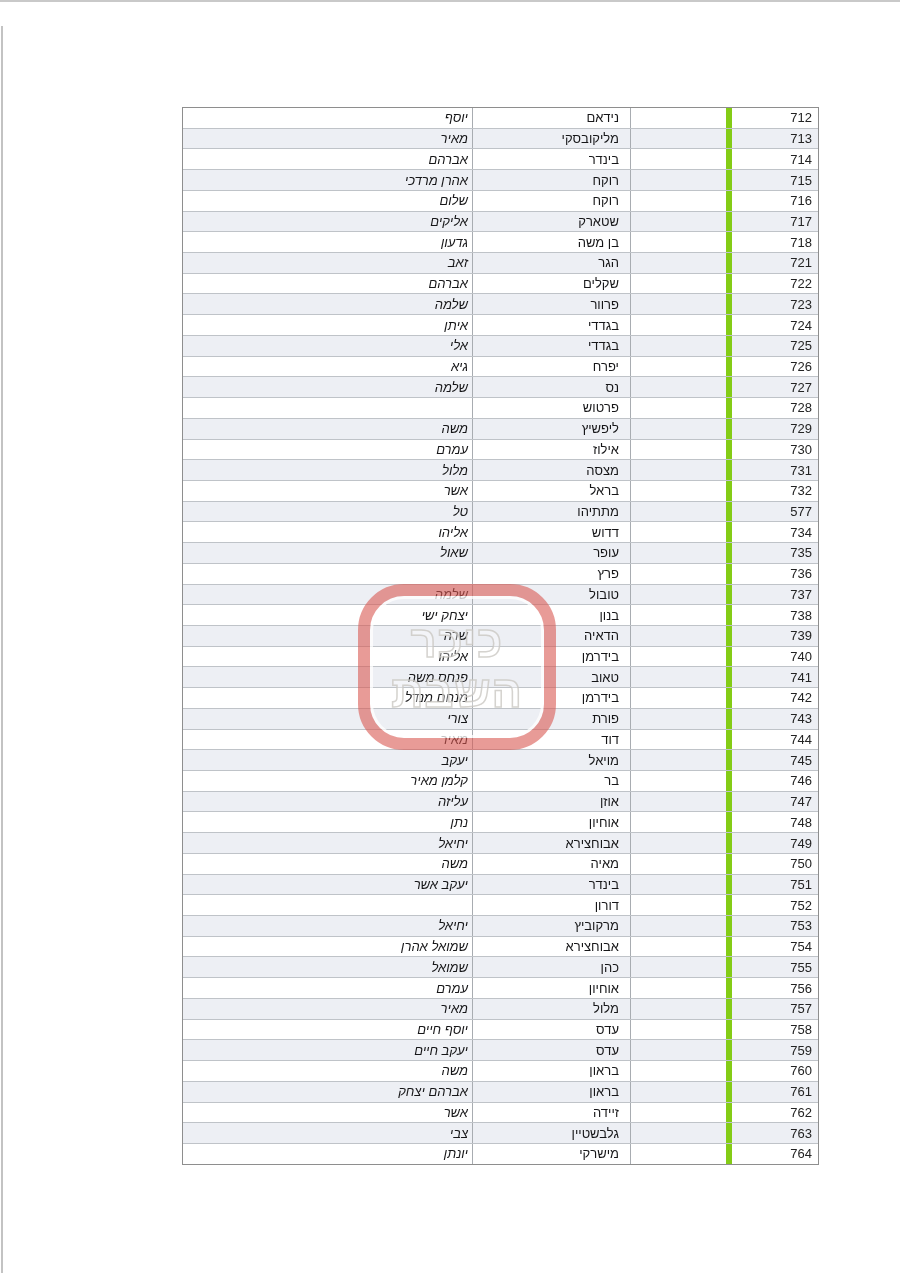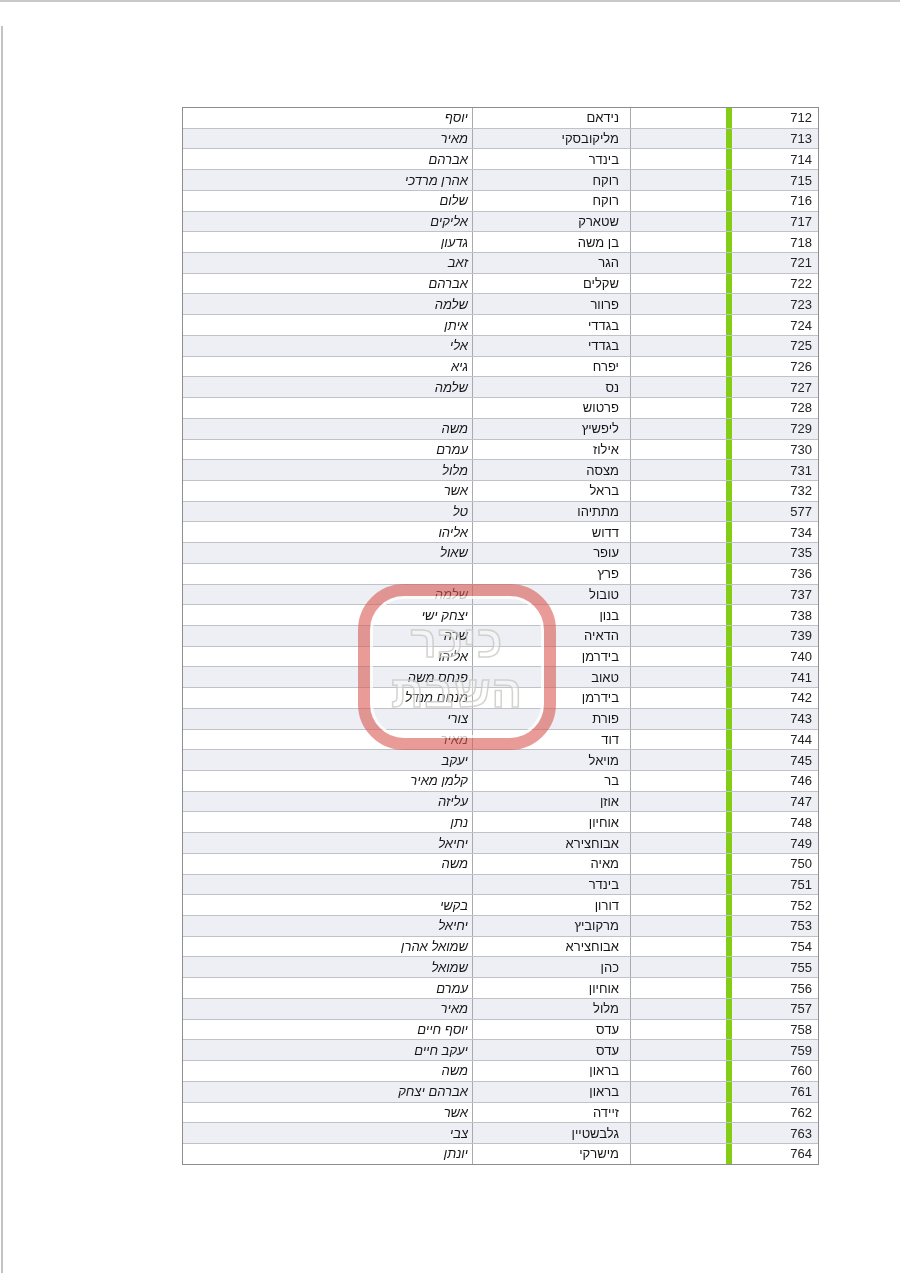"יעקב אשר" div.cell { html: none -> <div>יעקב אשר</div> }
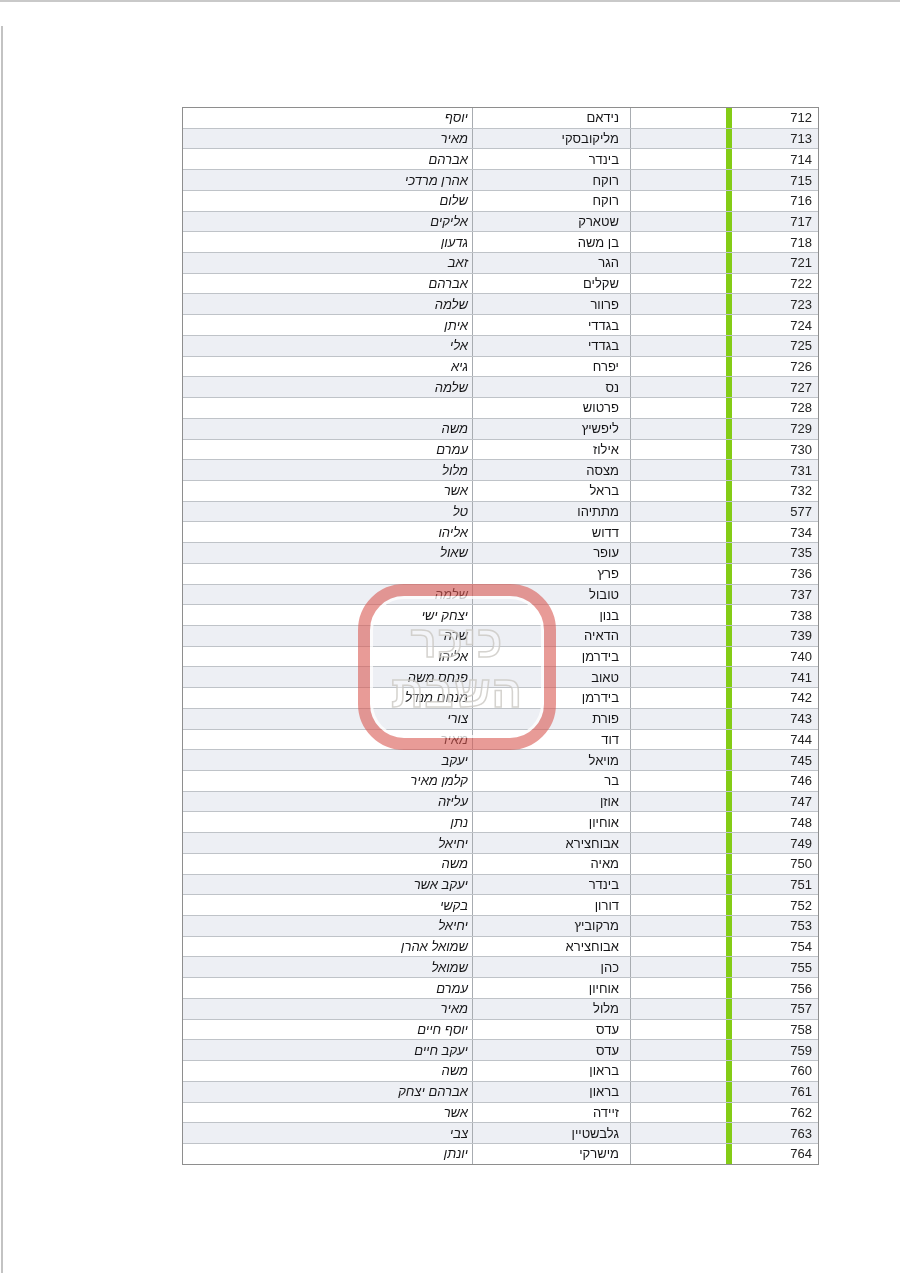"בקשי" div.cell { html: <div>בקשי</div> -> none }
